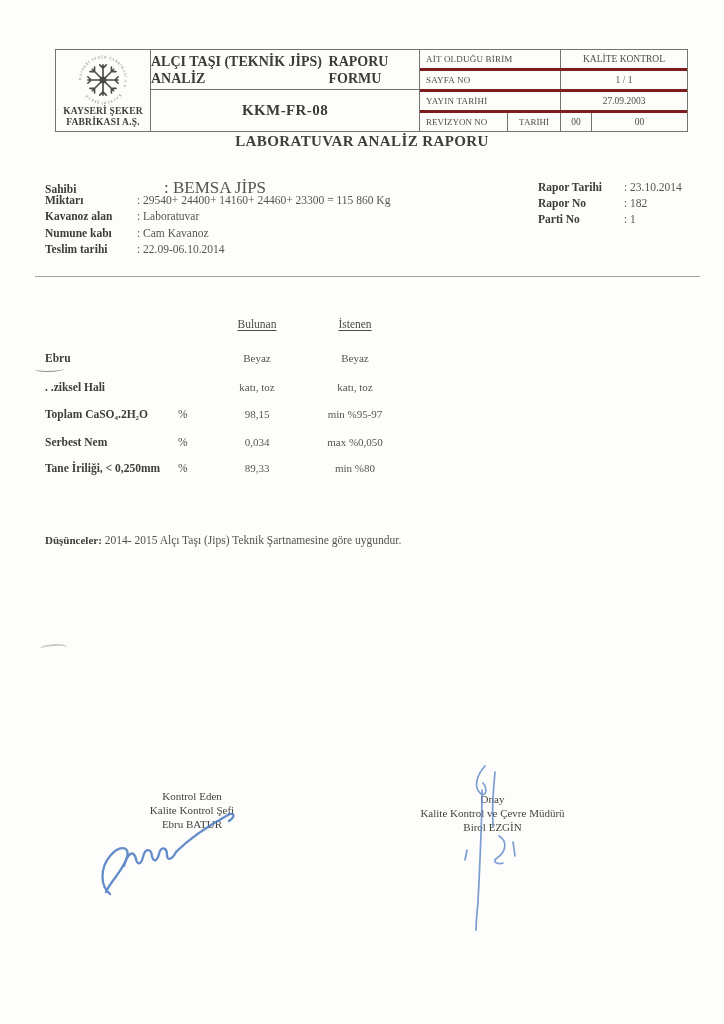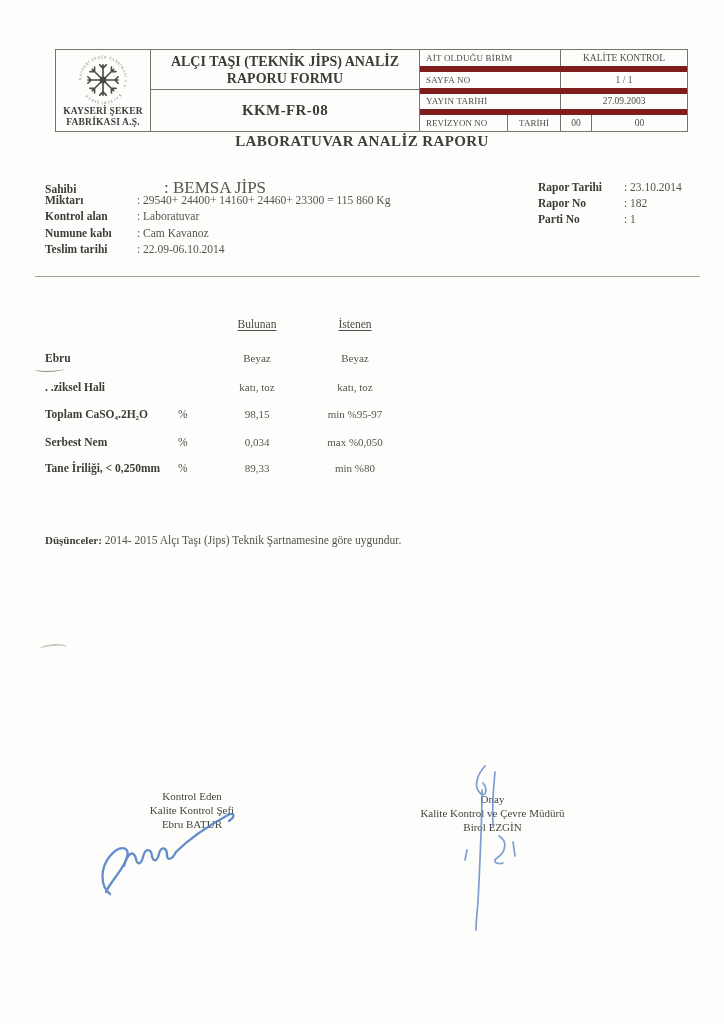"ALÇI TAŞI (TEKNİK JİPS) ANALİZ" .title-top { flex-direction: column -> row }
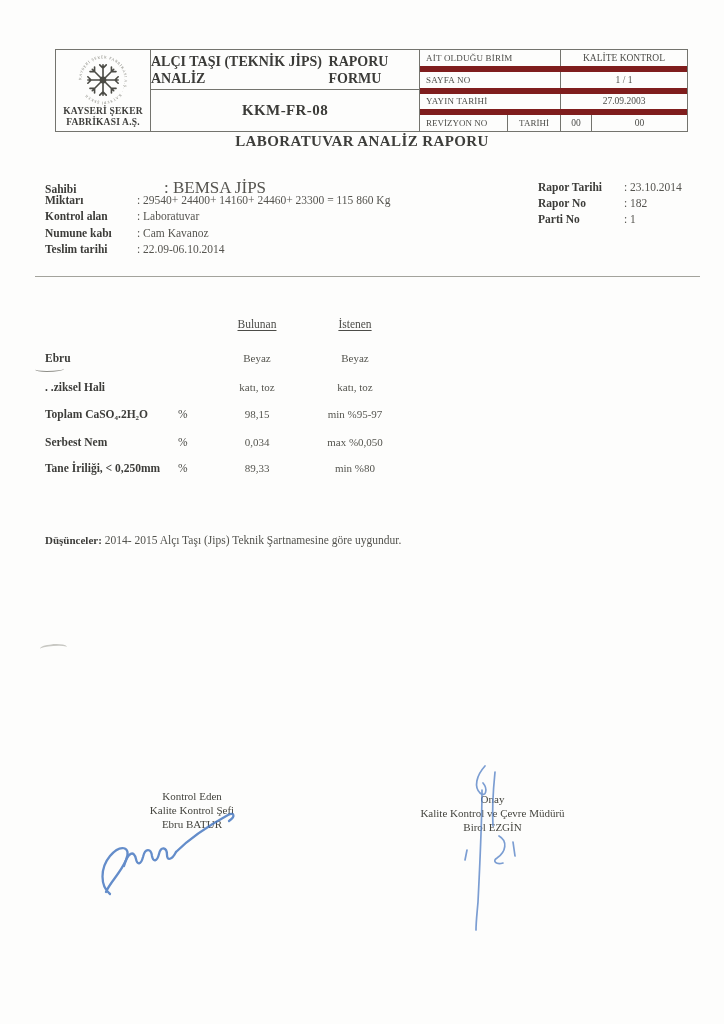"AİT OLDUĞU BİRİM" .meta-row { border-bottom: 6px solid #7f1d1d -> 3px solid #7f1d1d }
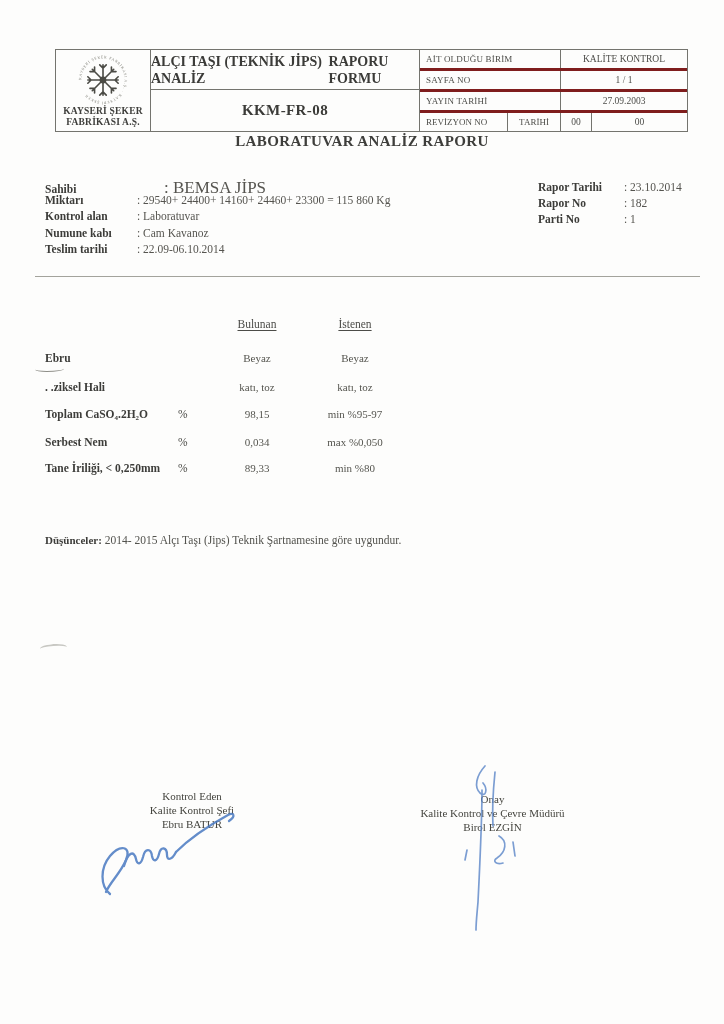"Kontrol alan" span.i-label { text: Kontrol -> Kavanoz }
